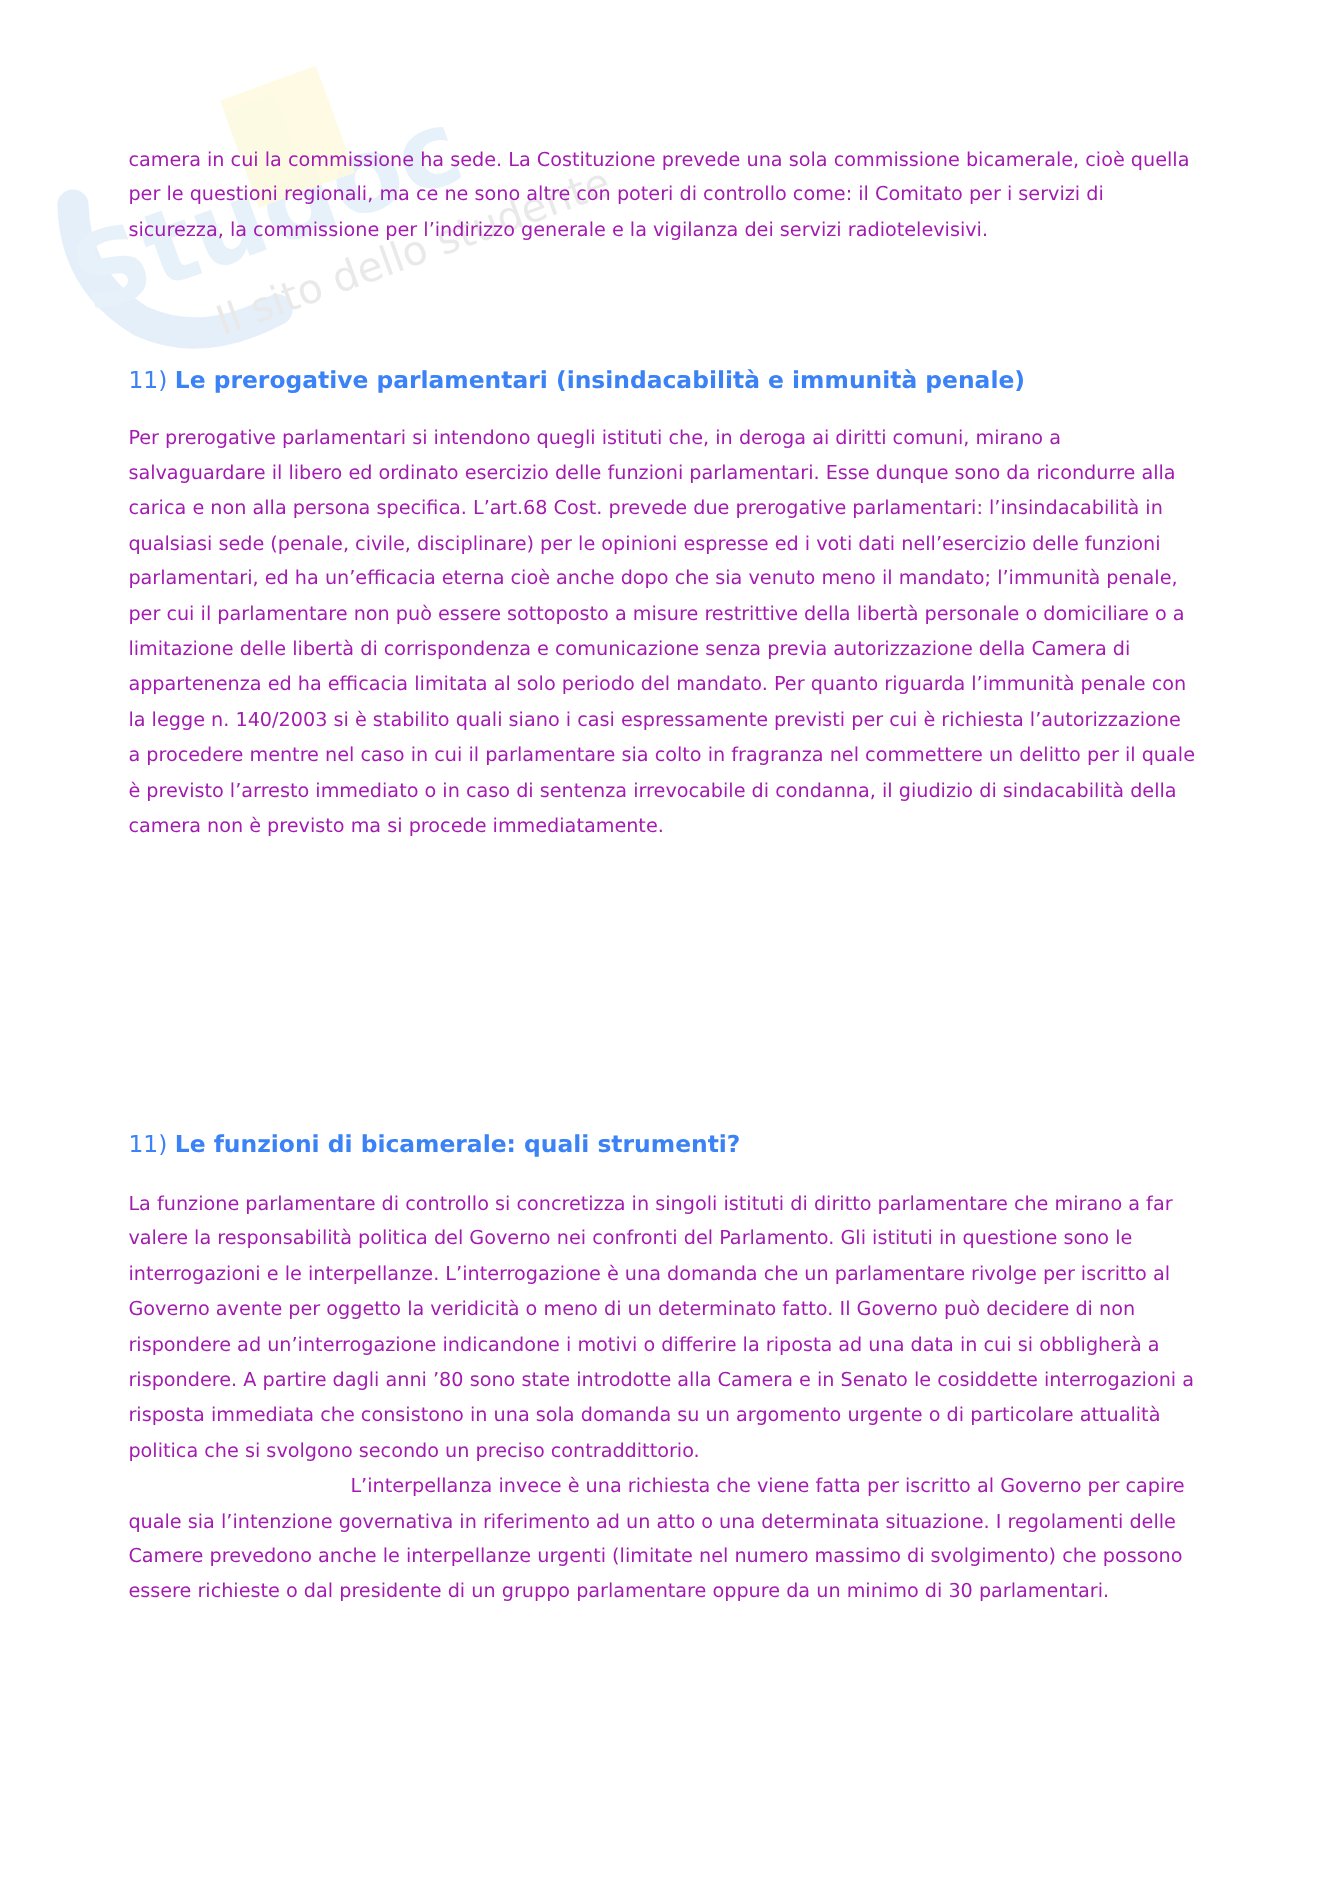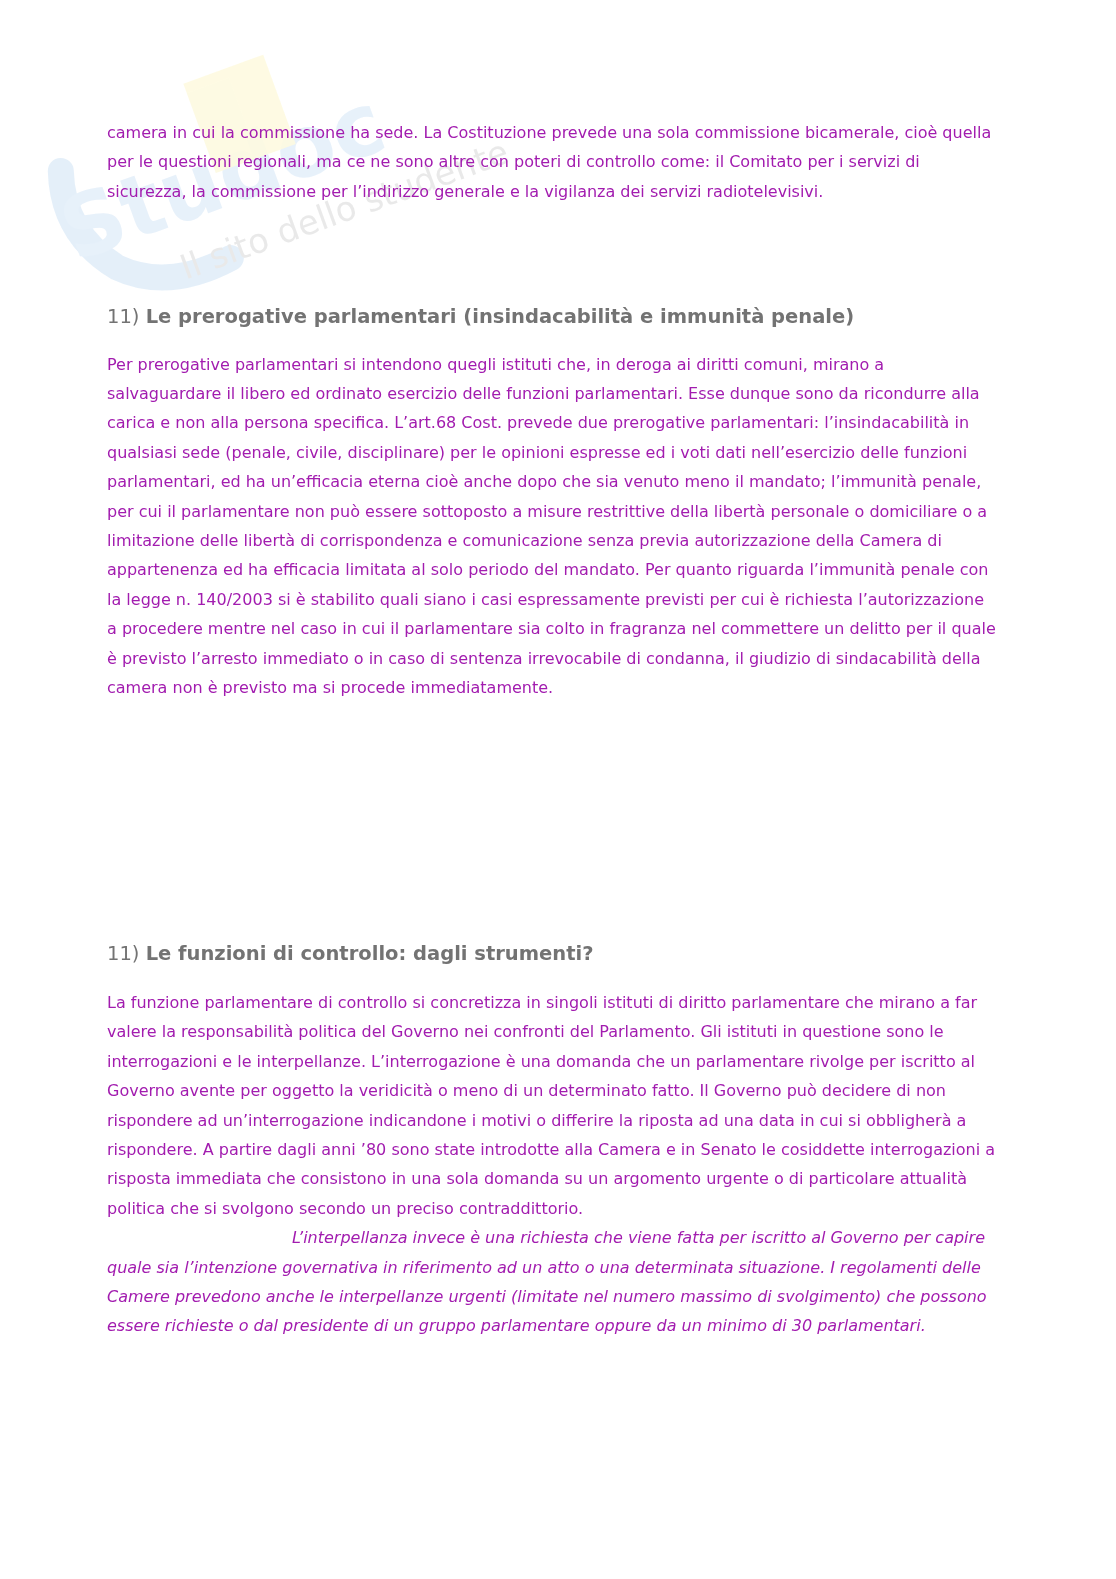"11) Le prerogative parlamentari" .heading { color: #737373 -> #3b82f6 }
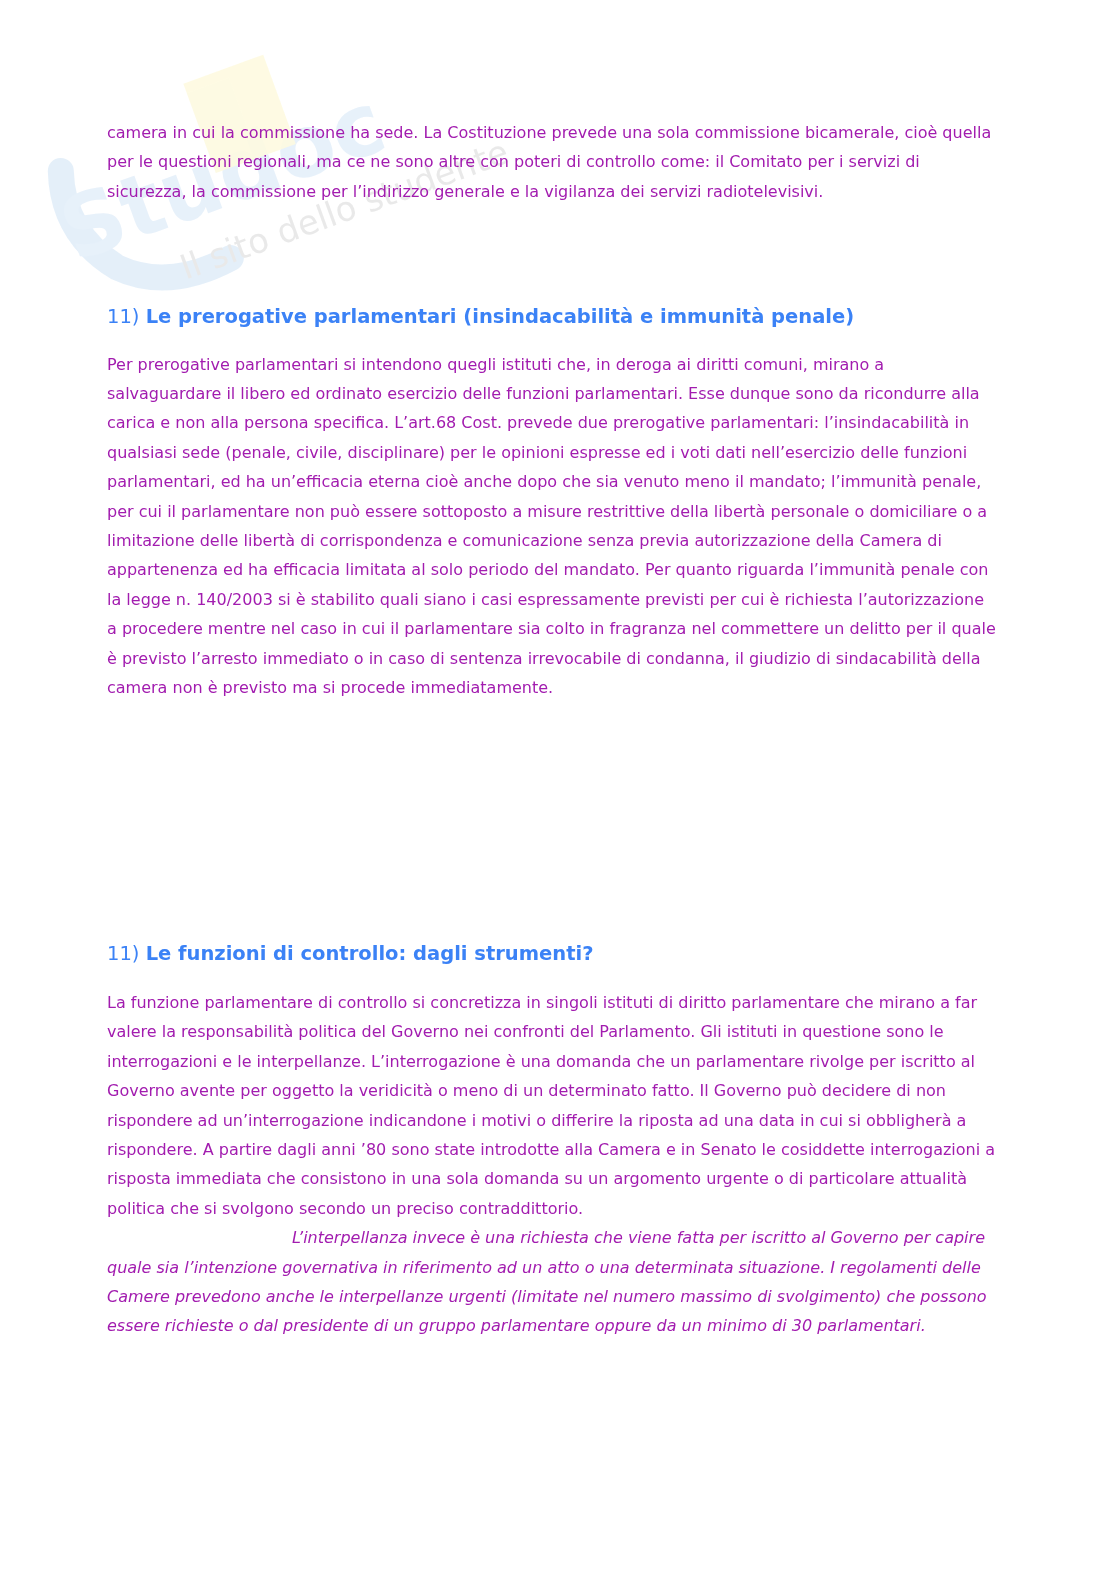"Le funzioni di controllo: dagli" span.title { text: controllo: dagli -> bicamerale: quali }
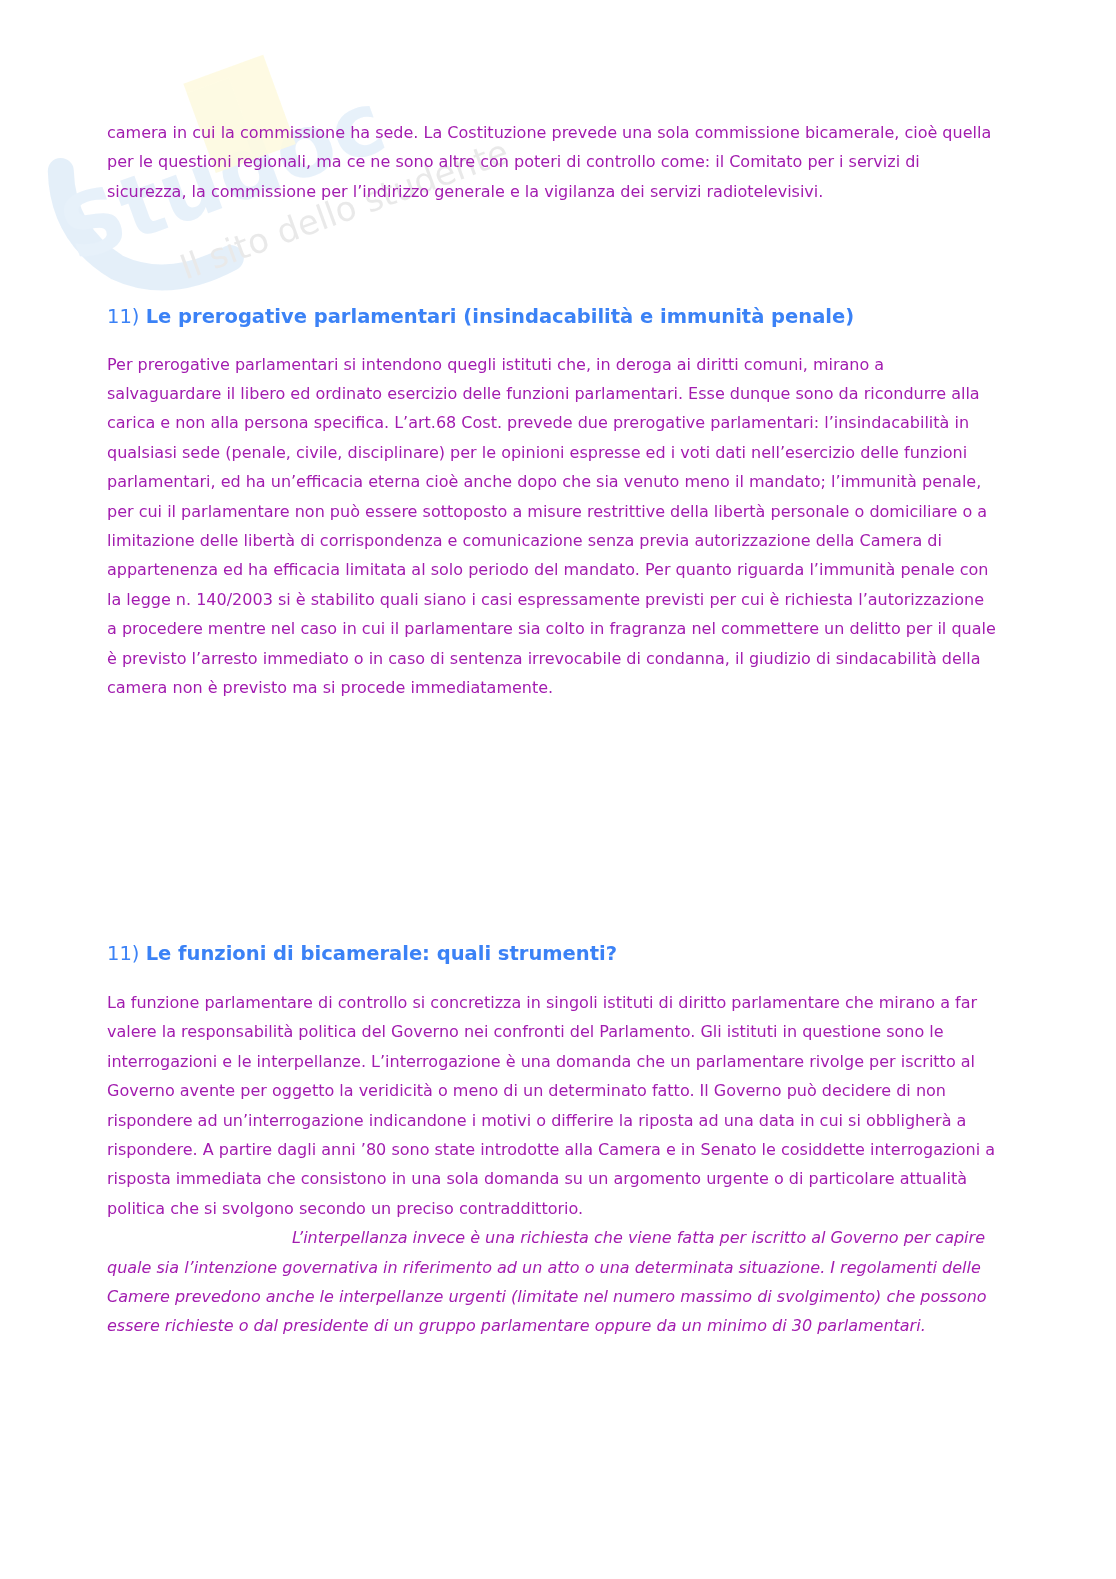"L’interpellanza invece è una richiesta" .indent-para { font-style: italic -> none }
